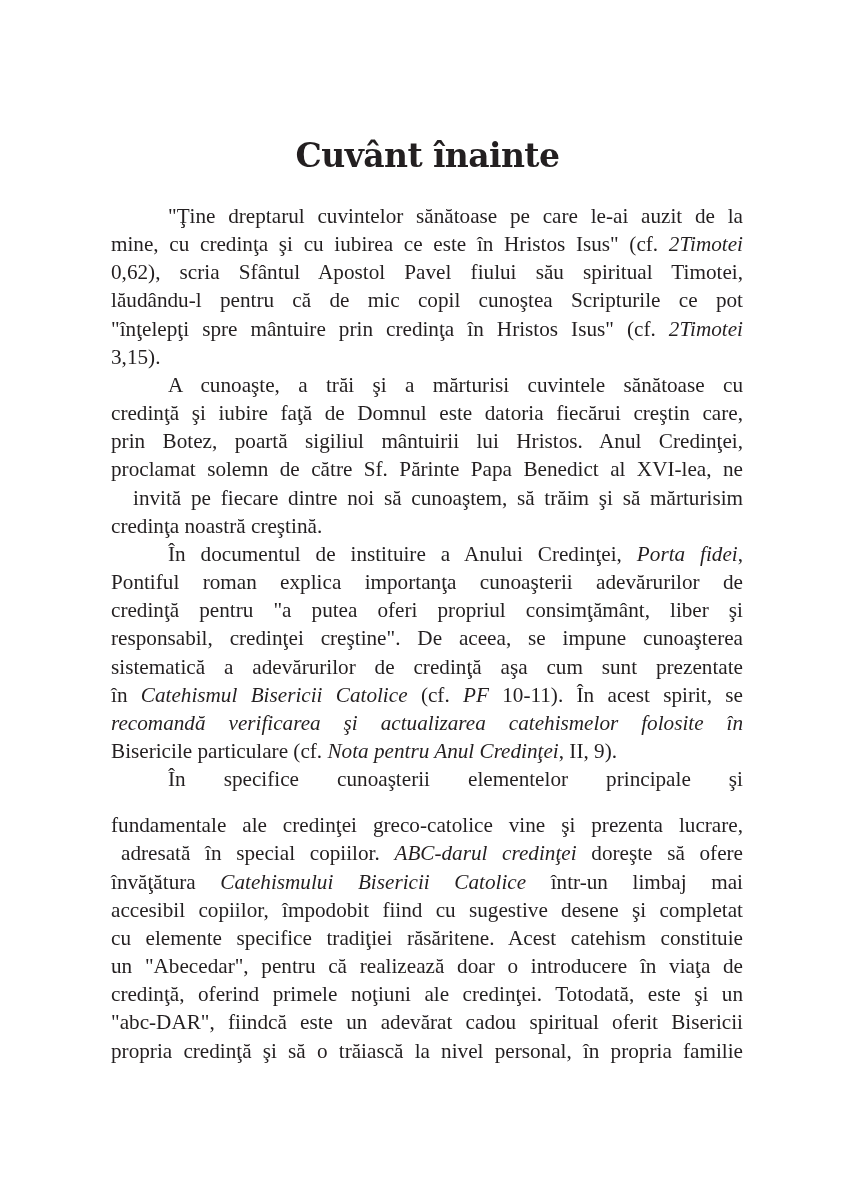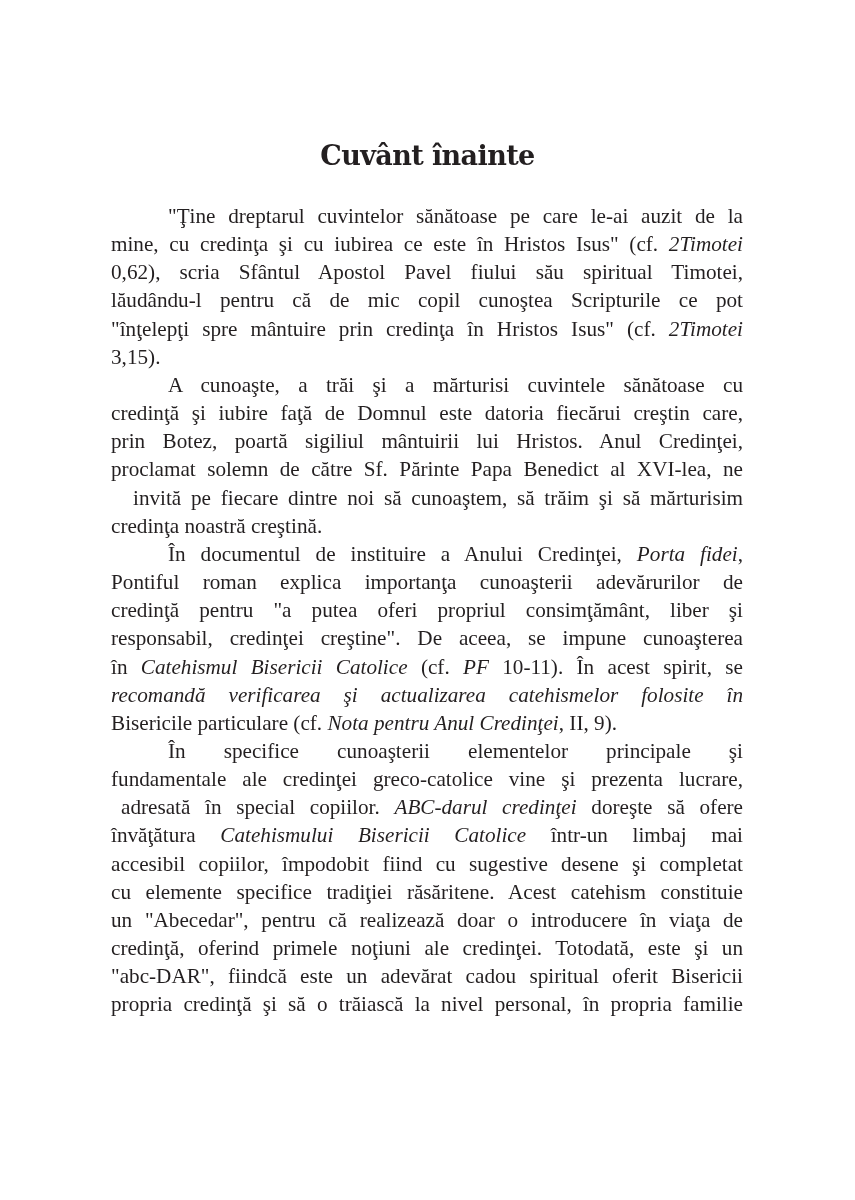"Cuvânt înainte" .title { font-size: 27px -> 33px }
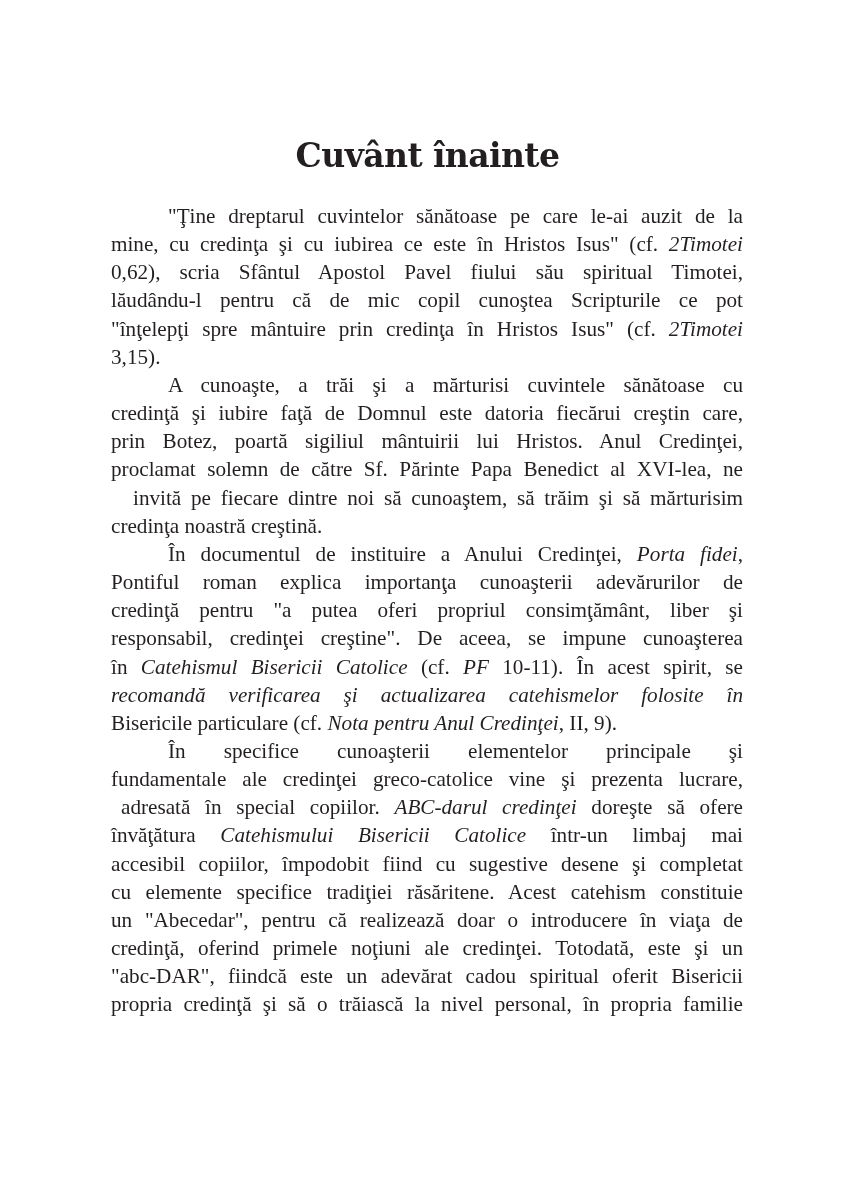"sistematică a adevărurilor de credinţă" span.line { html: none -> <span>sistematică a adevărurilor de credinţă aşa cum sunt prezentate</span> }
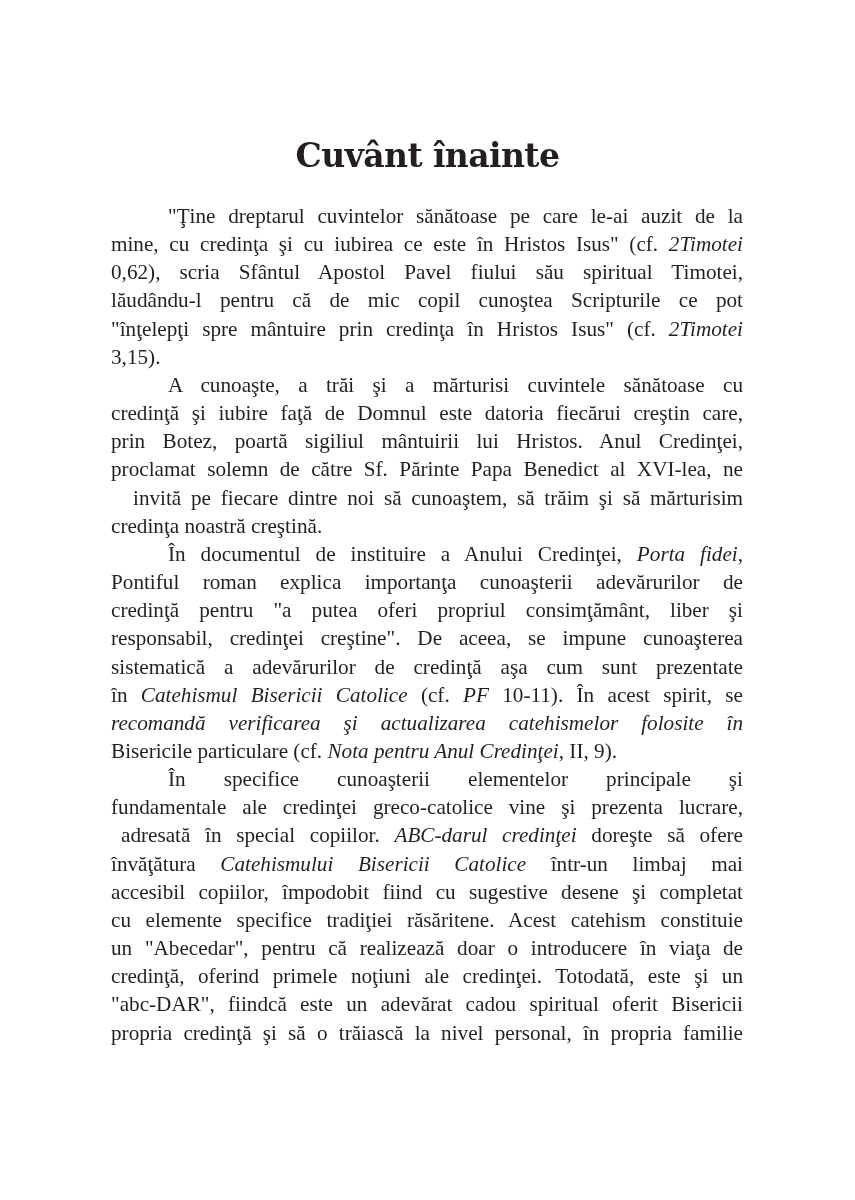"fundamentale ale credinţei" span.line { margin-top: none -> 18px }
